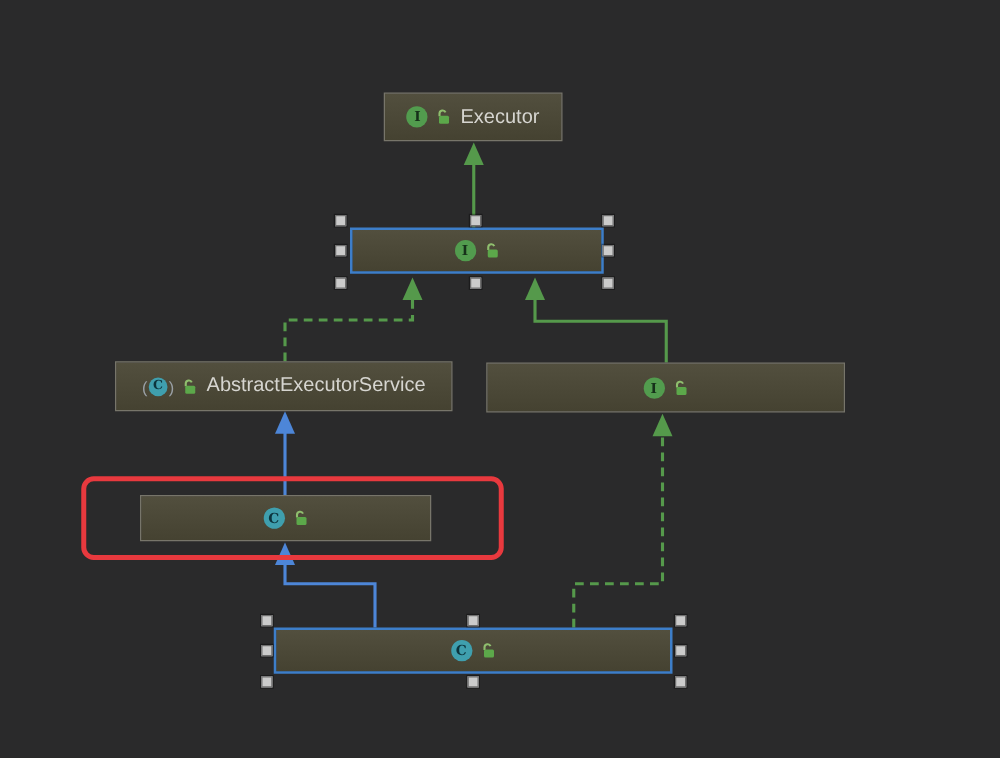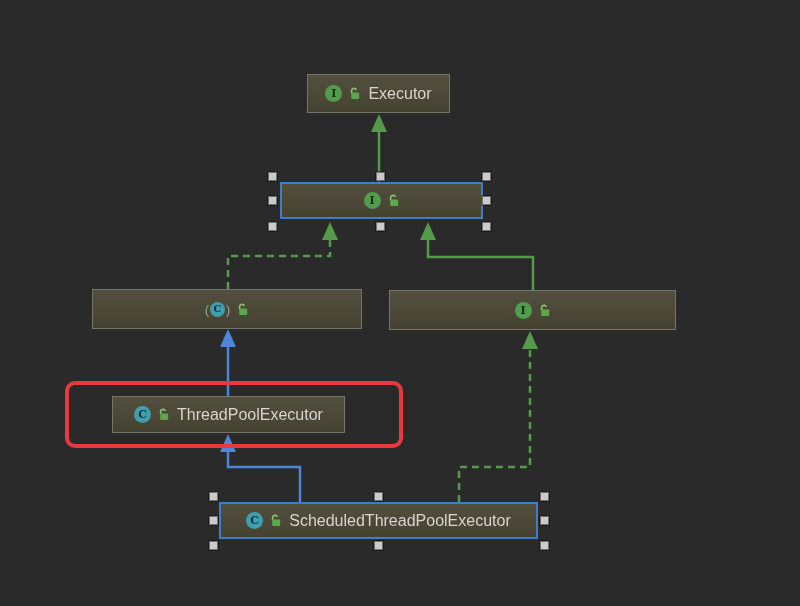"AbstractExecutorService" span.label { html: none -> <span>AbstractExecutorService</span> }
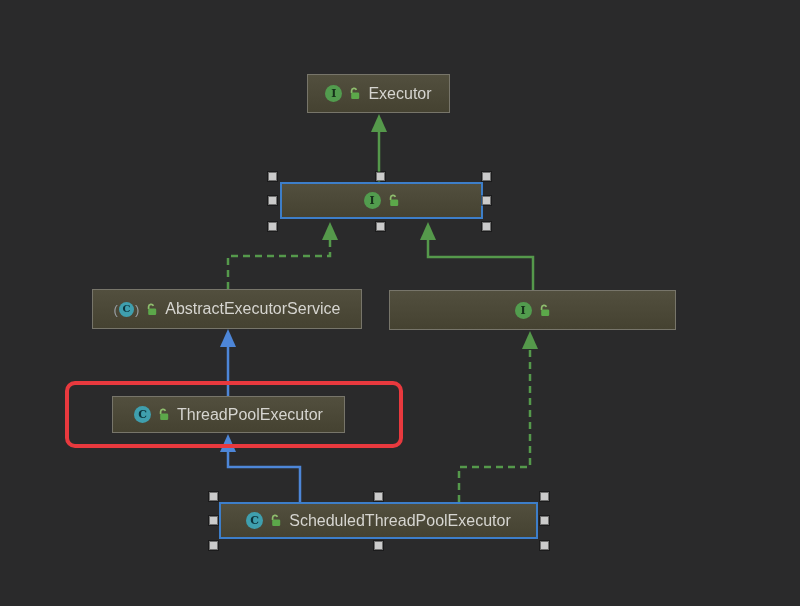"ThreadPoolExecutor" span.label { html: <span>ThreadPoolExecutor</span> -> none }
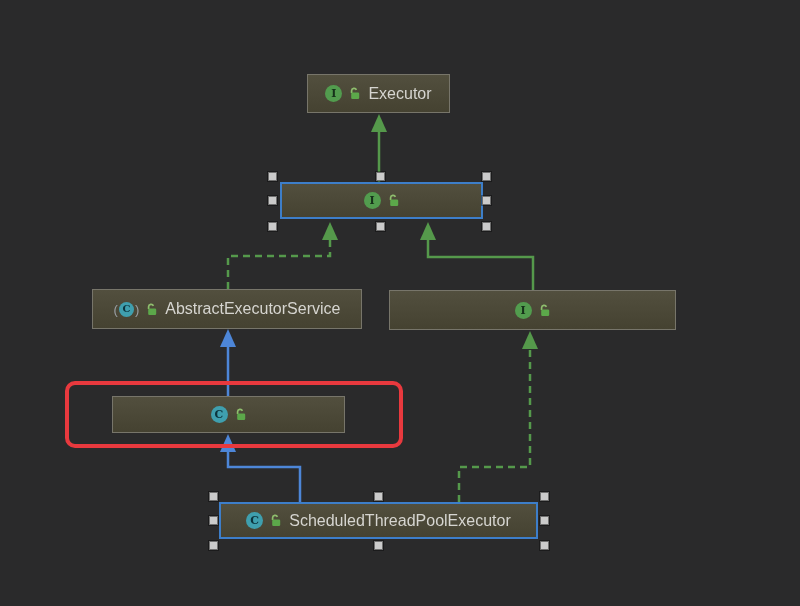"ScheduledThreadPoolExecutor" span.label { html: <span>ScheduledThreadPoolExecutor</span> -> none }
